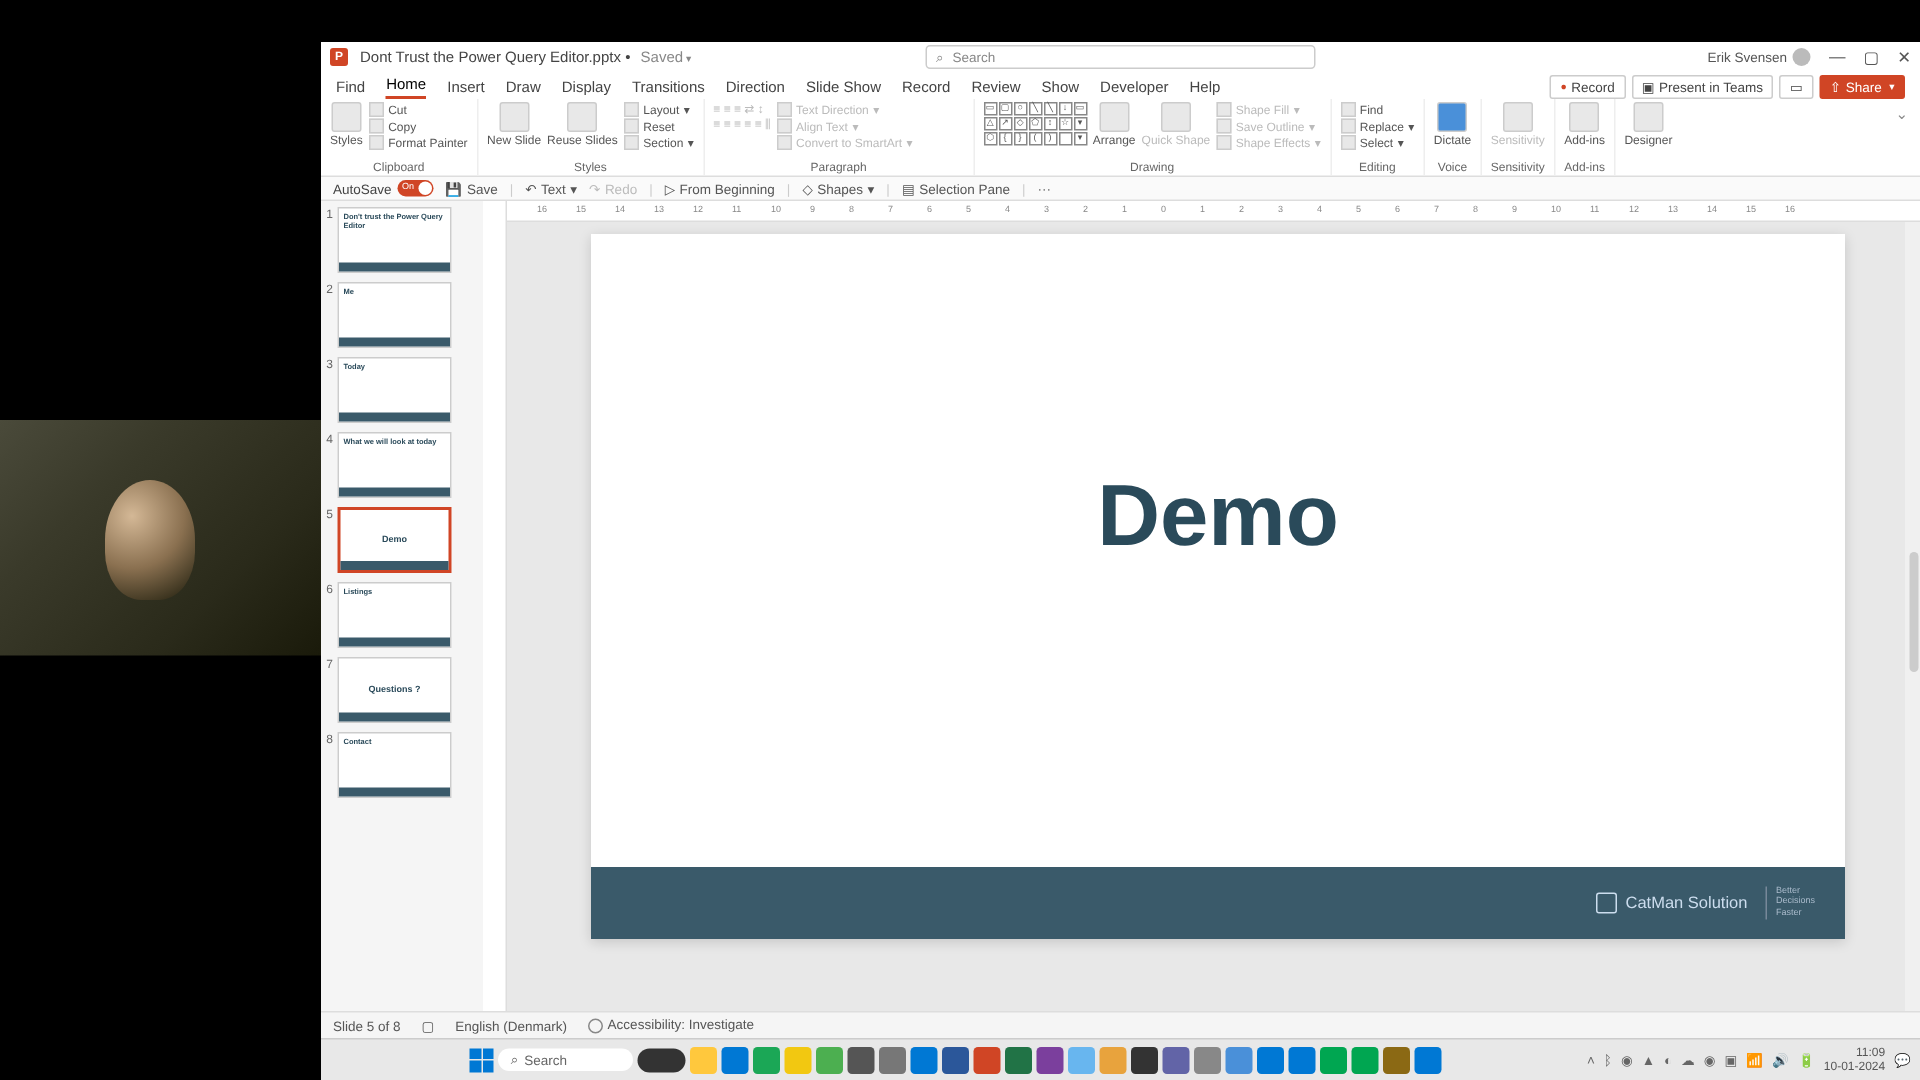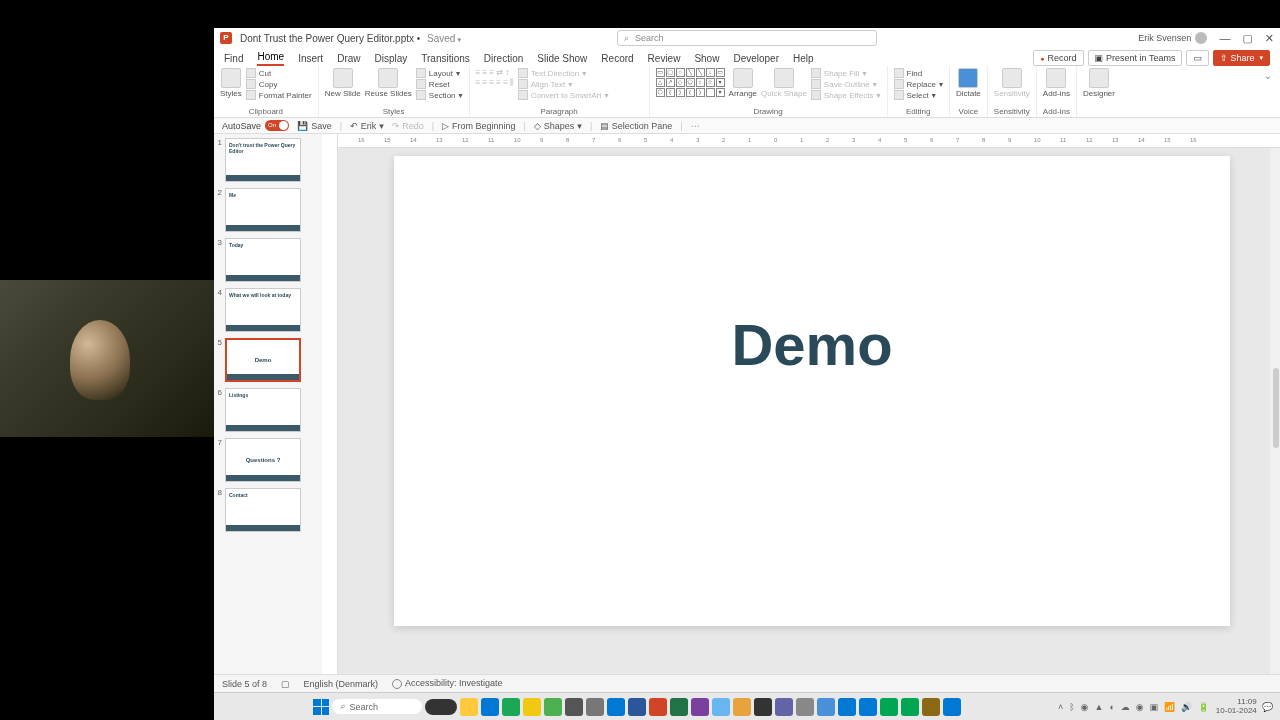"Erik" span { text: Erik -> Text }
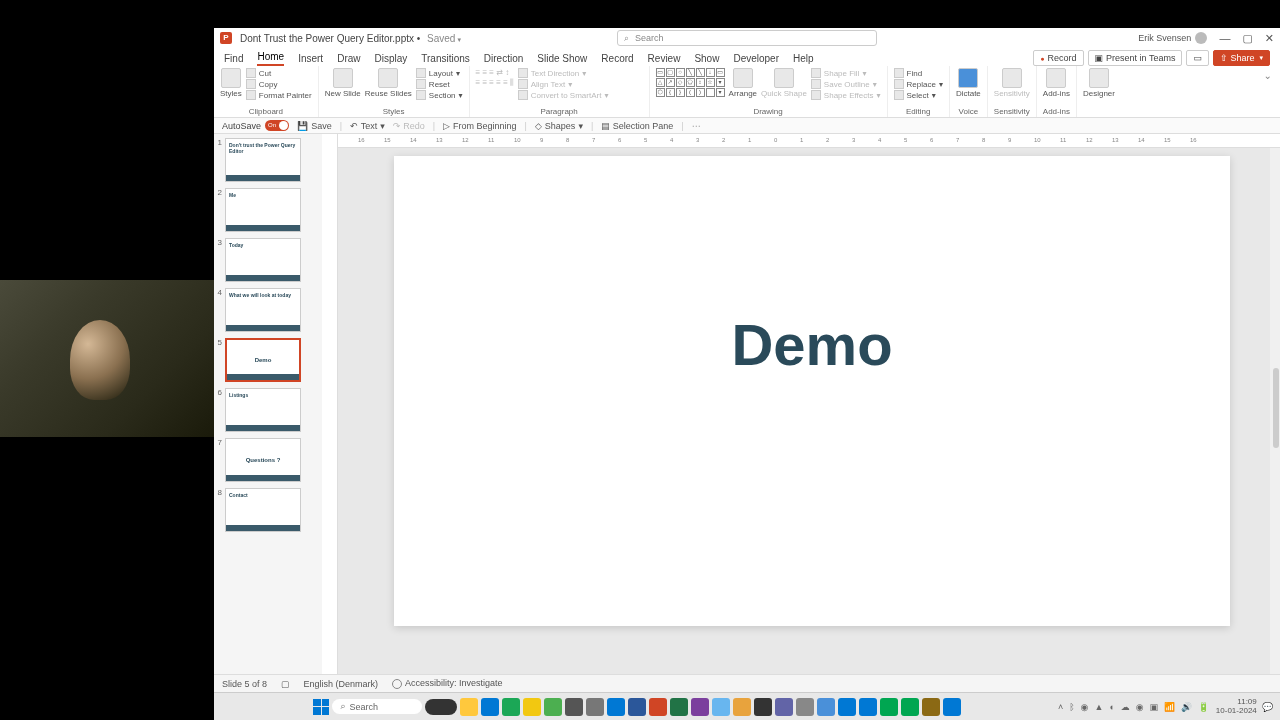"CatMan Solution" div.footer-band { html: none -> <div> <div> <div></div> <span>CatMan Solution</span> <div> <div>Better</div> <div>Decisions</div> <div>Faster</div> </div> </div> </div> }
